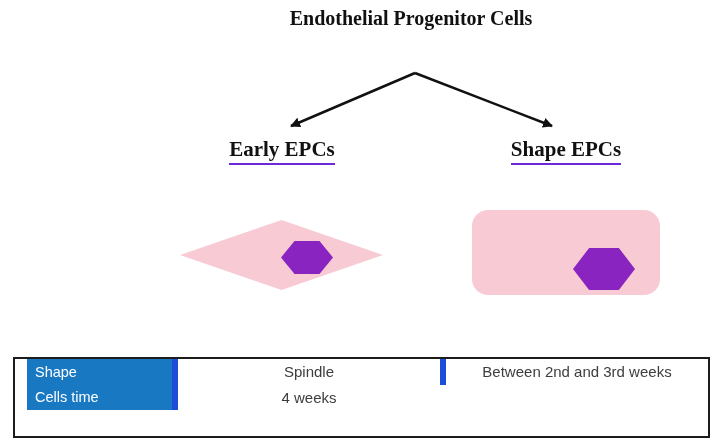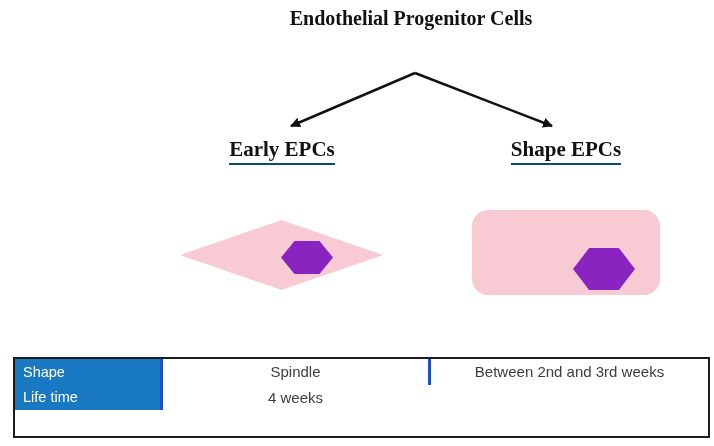"Early EPCs" .branch-label span { border-bottom: 2px solid #0c4a6e -> 2px solid #6d28d9 }
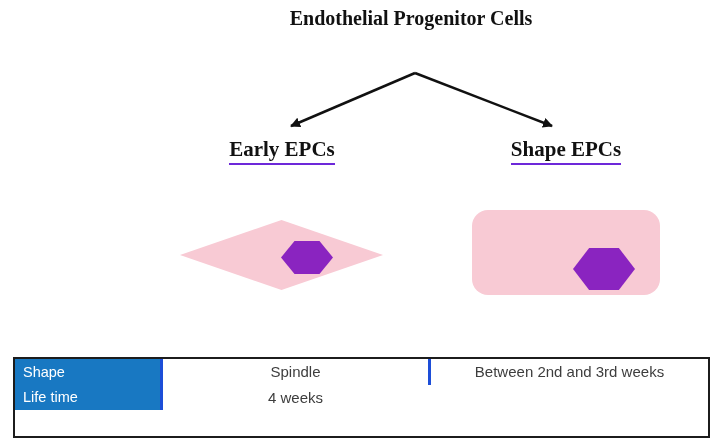"Shape" .epc-table { padding-left: none -> 12px }
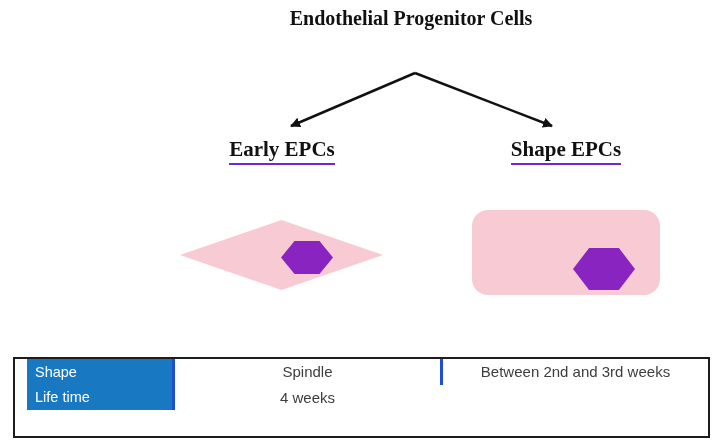"Spindle" .epc-table .val { border-left: 3px solid #1d4ed8 -> 6px solid #1d4ed8 }
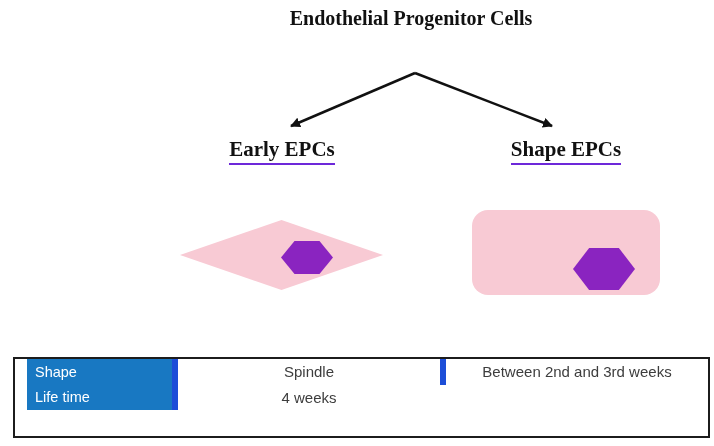"Life time" div.hdr { text: Life -> Cells }
